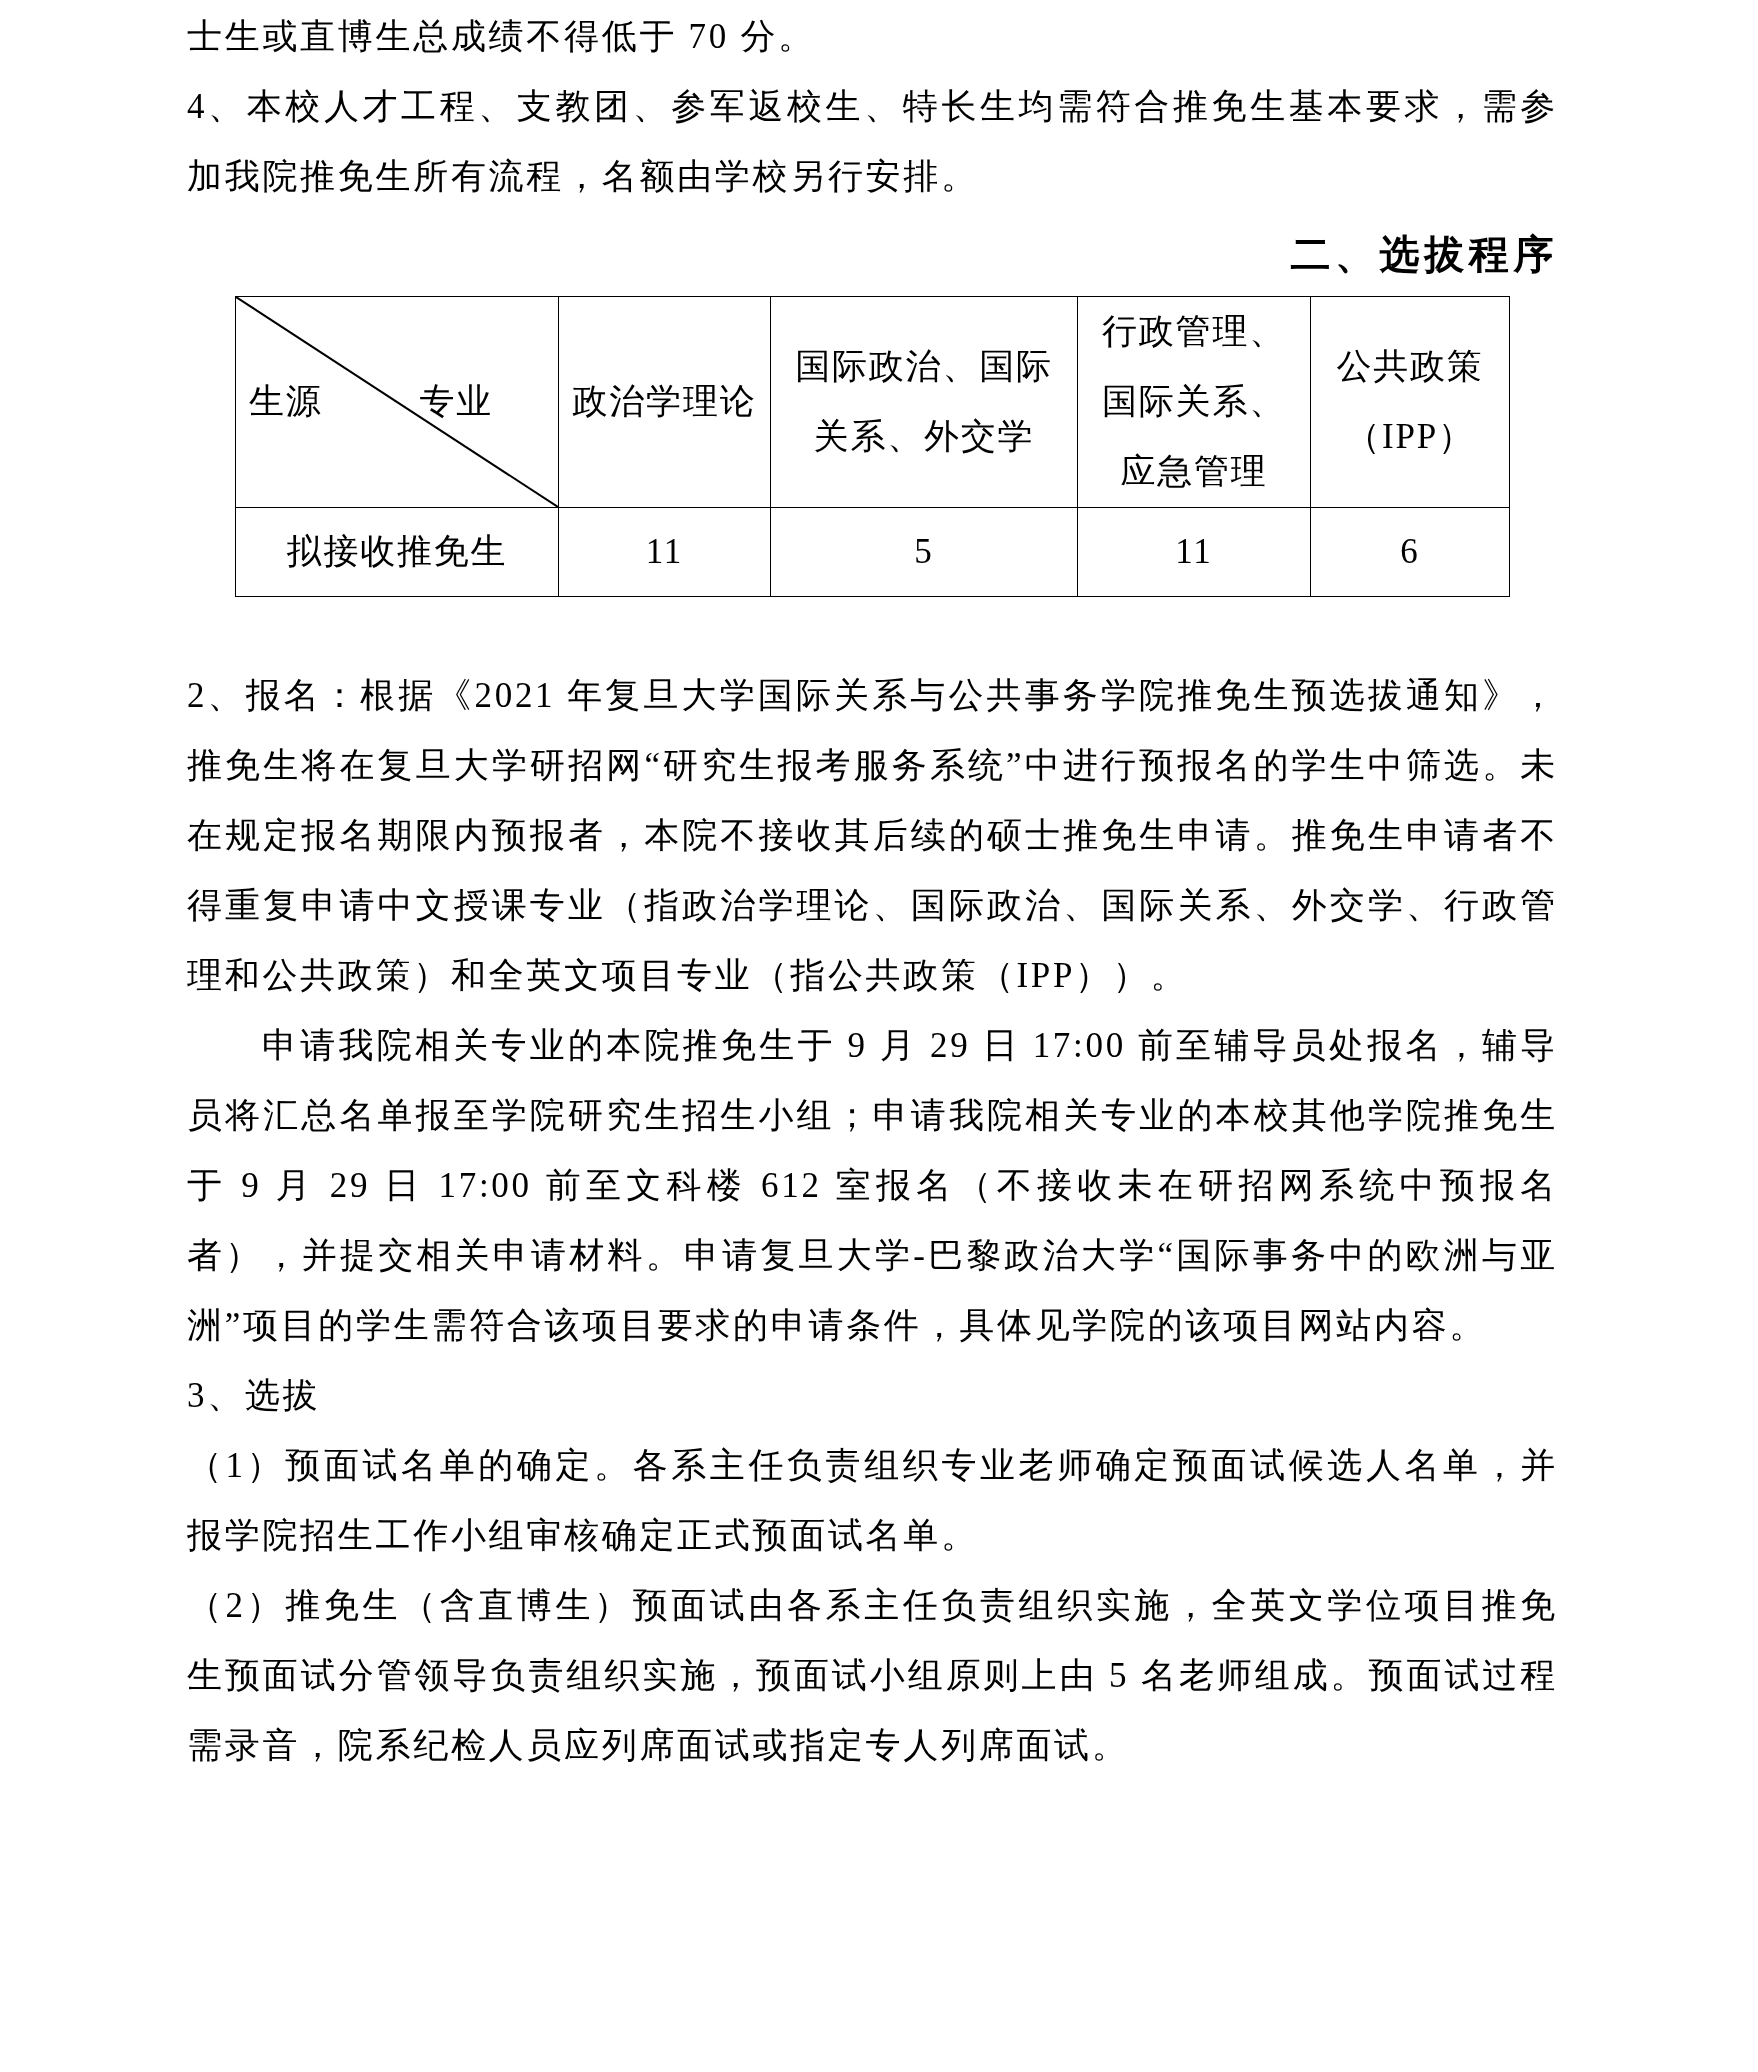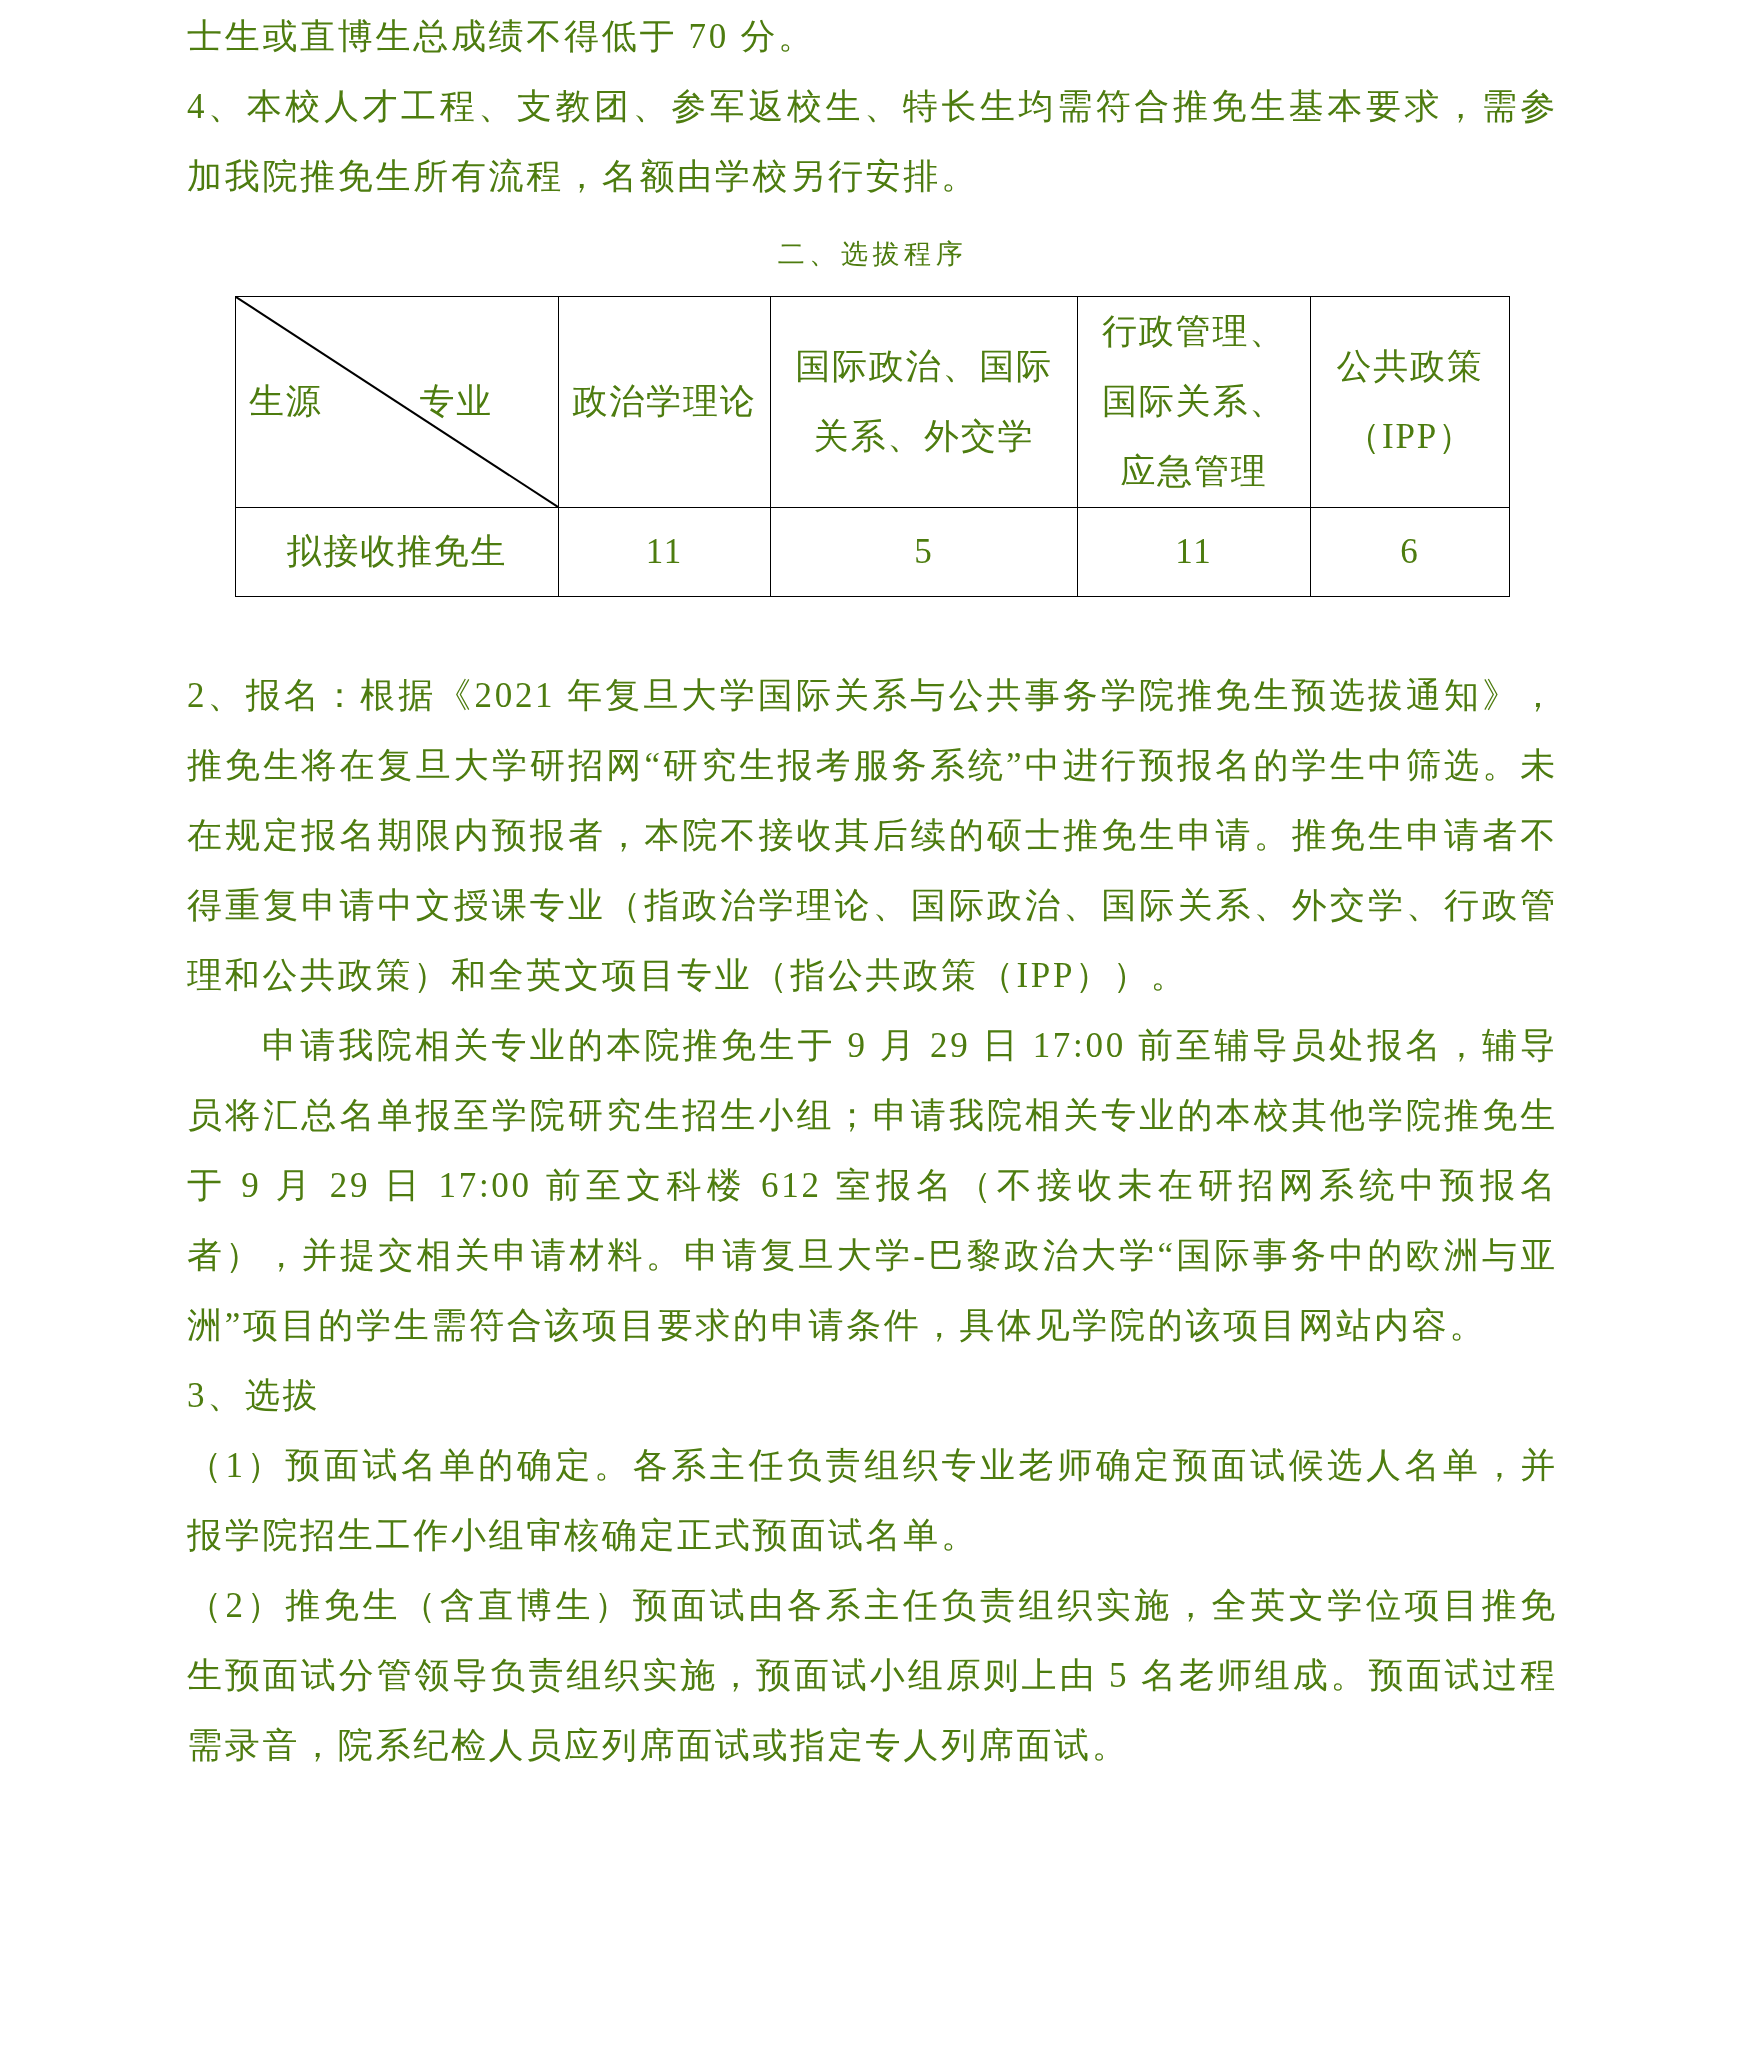"士生或直博生总成绩不得低于 70 分。" .page { color: #4d7c0f -> #000000 }
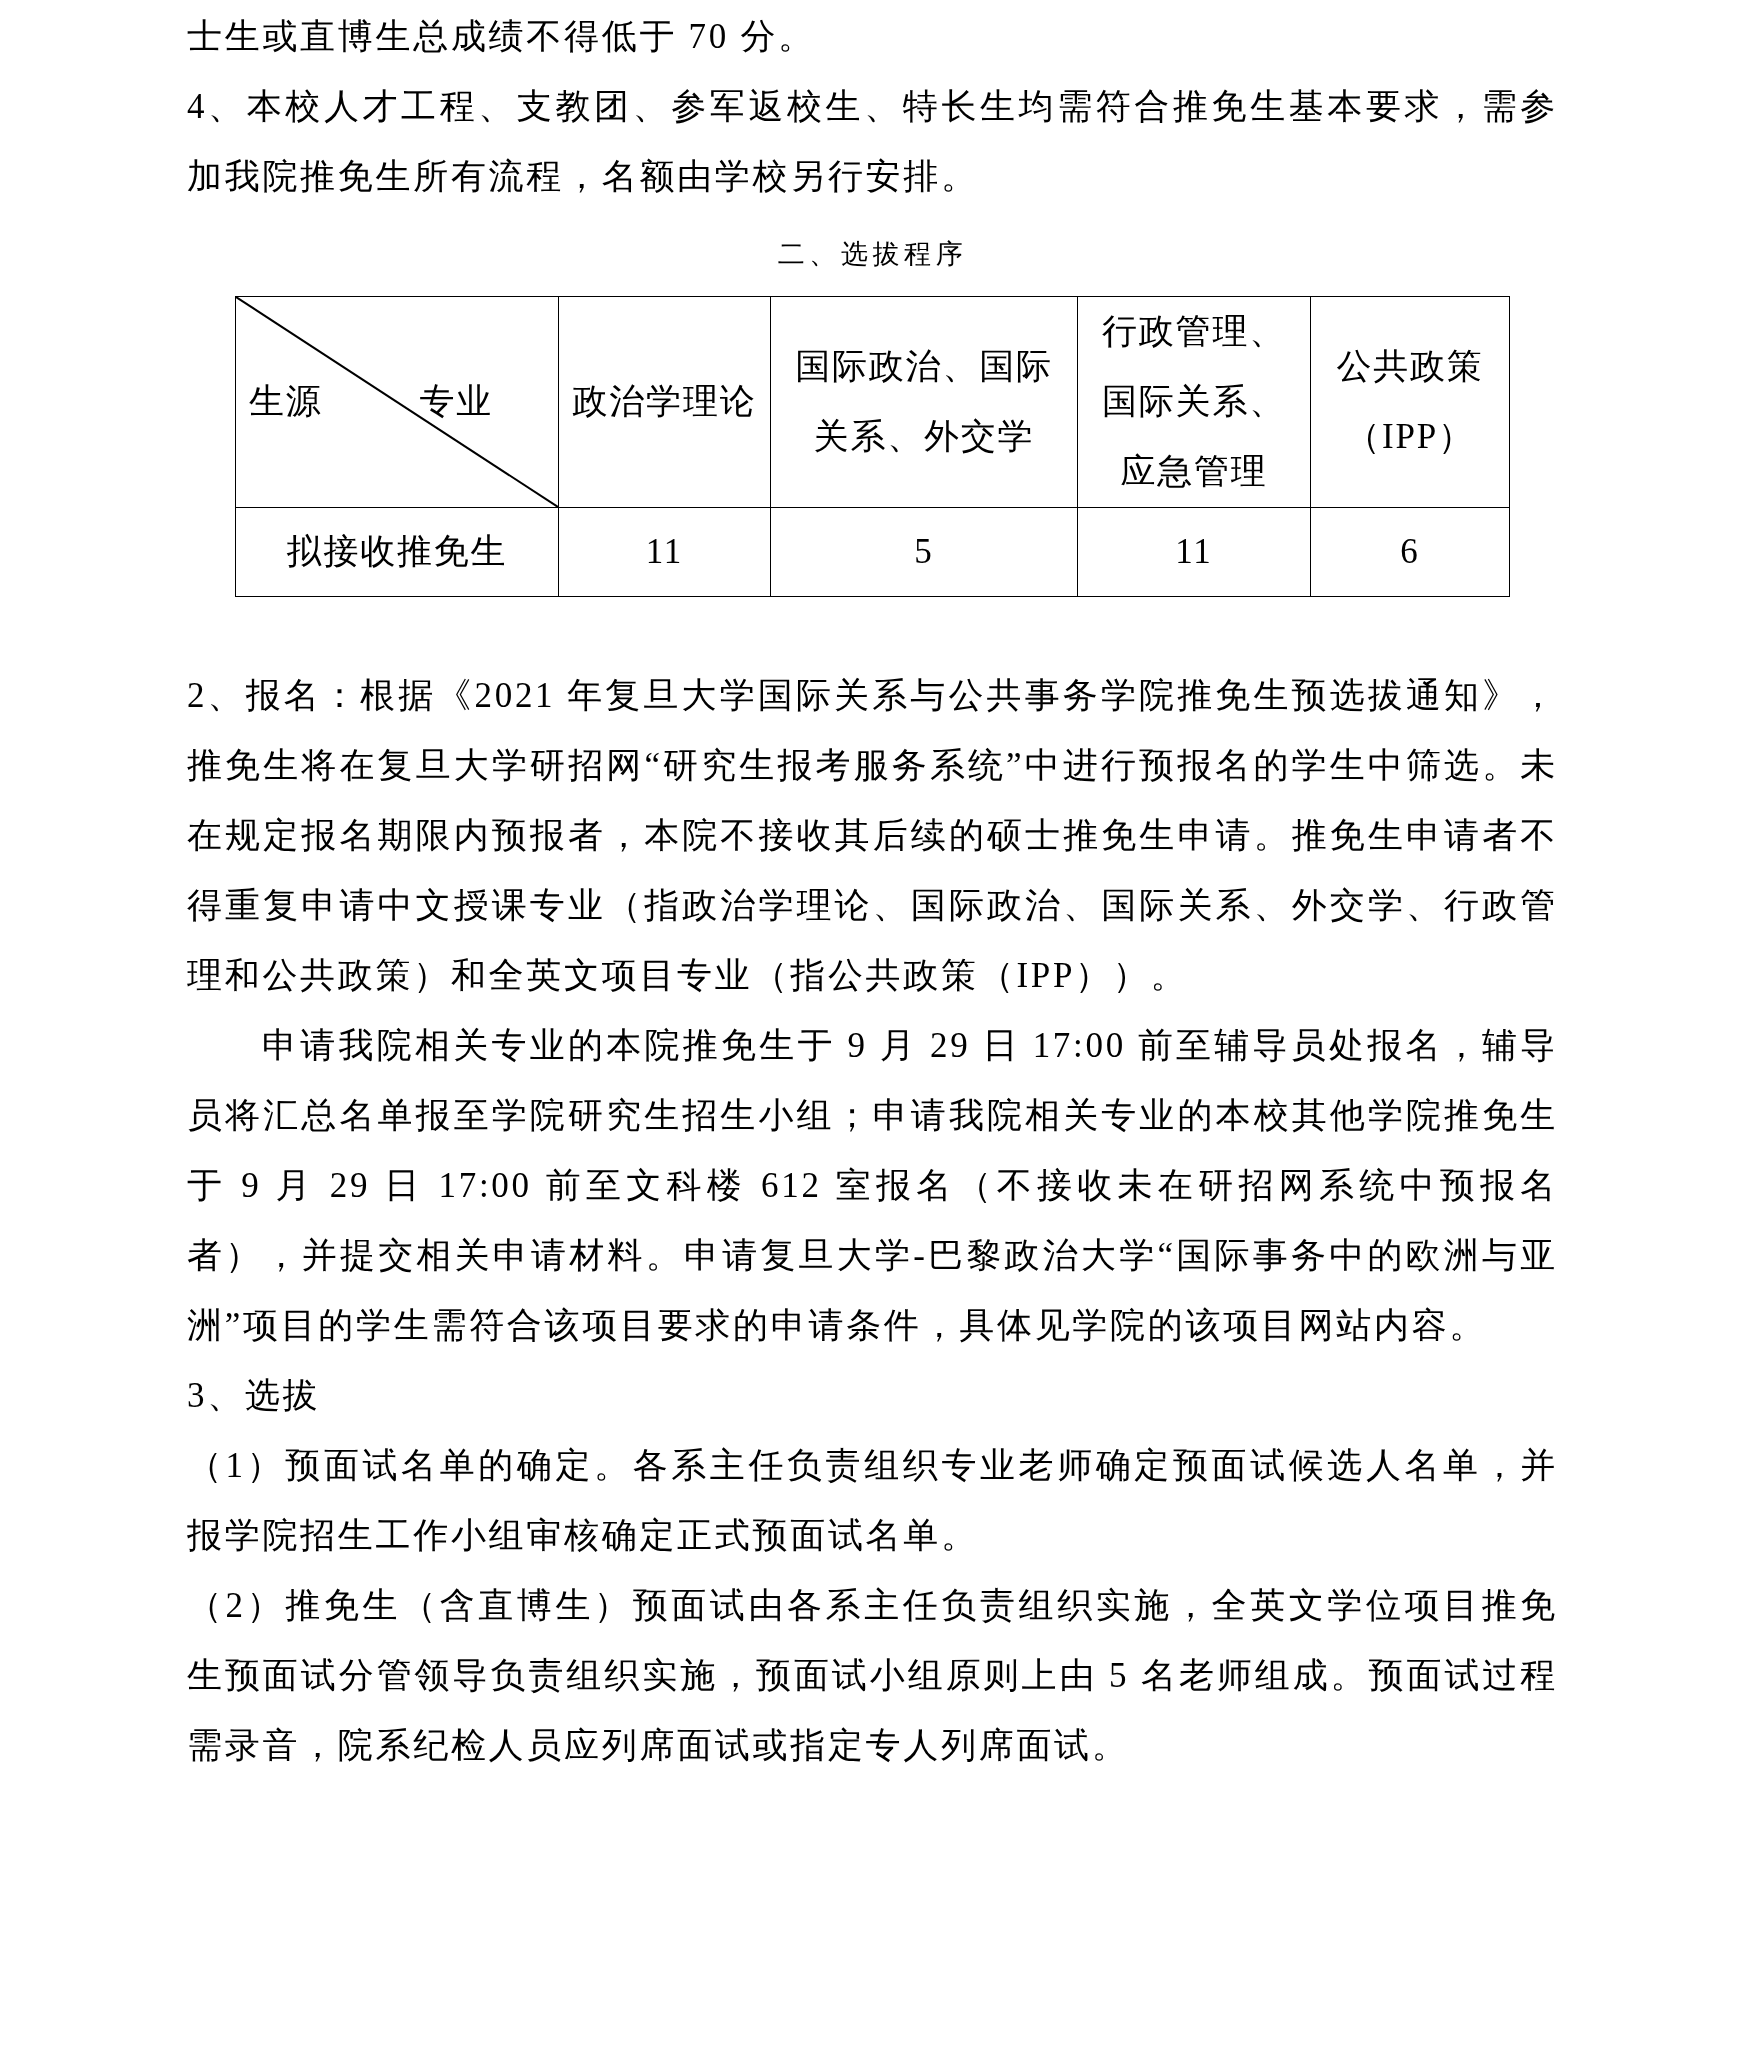"二、选拔程序" .section-heading { font-size: 27px -> 40px; font-weight: normal -> bold; text-align: center -> right }
